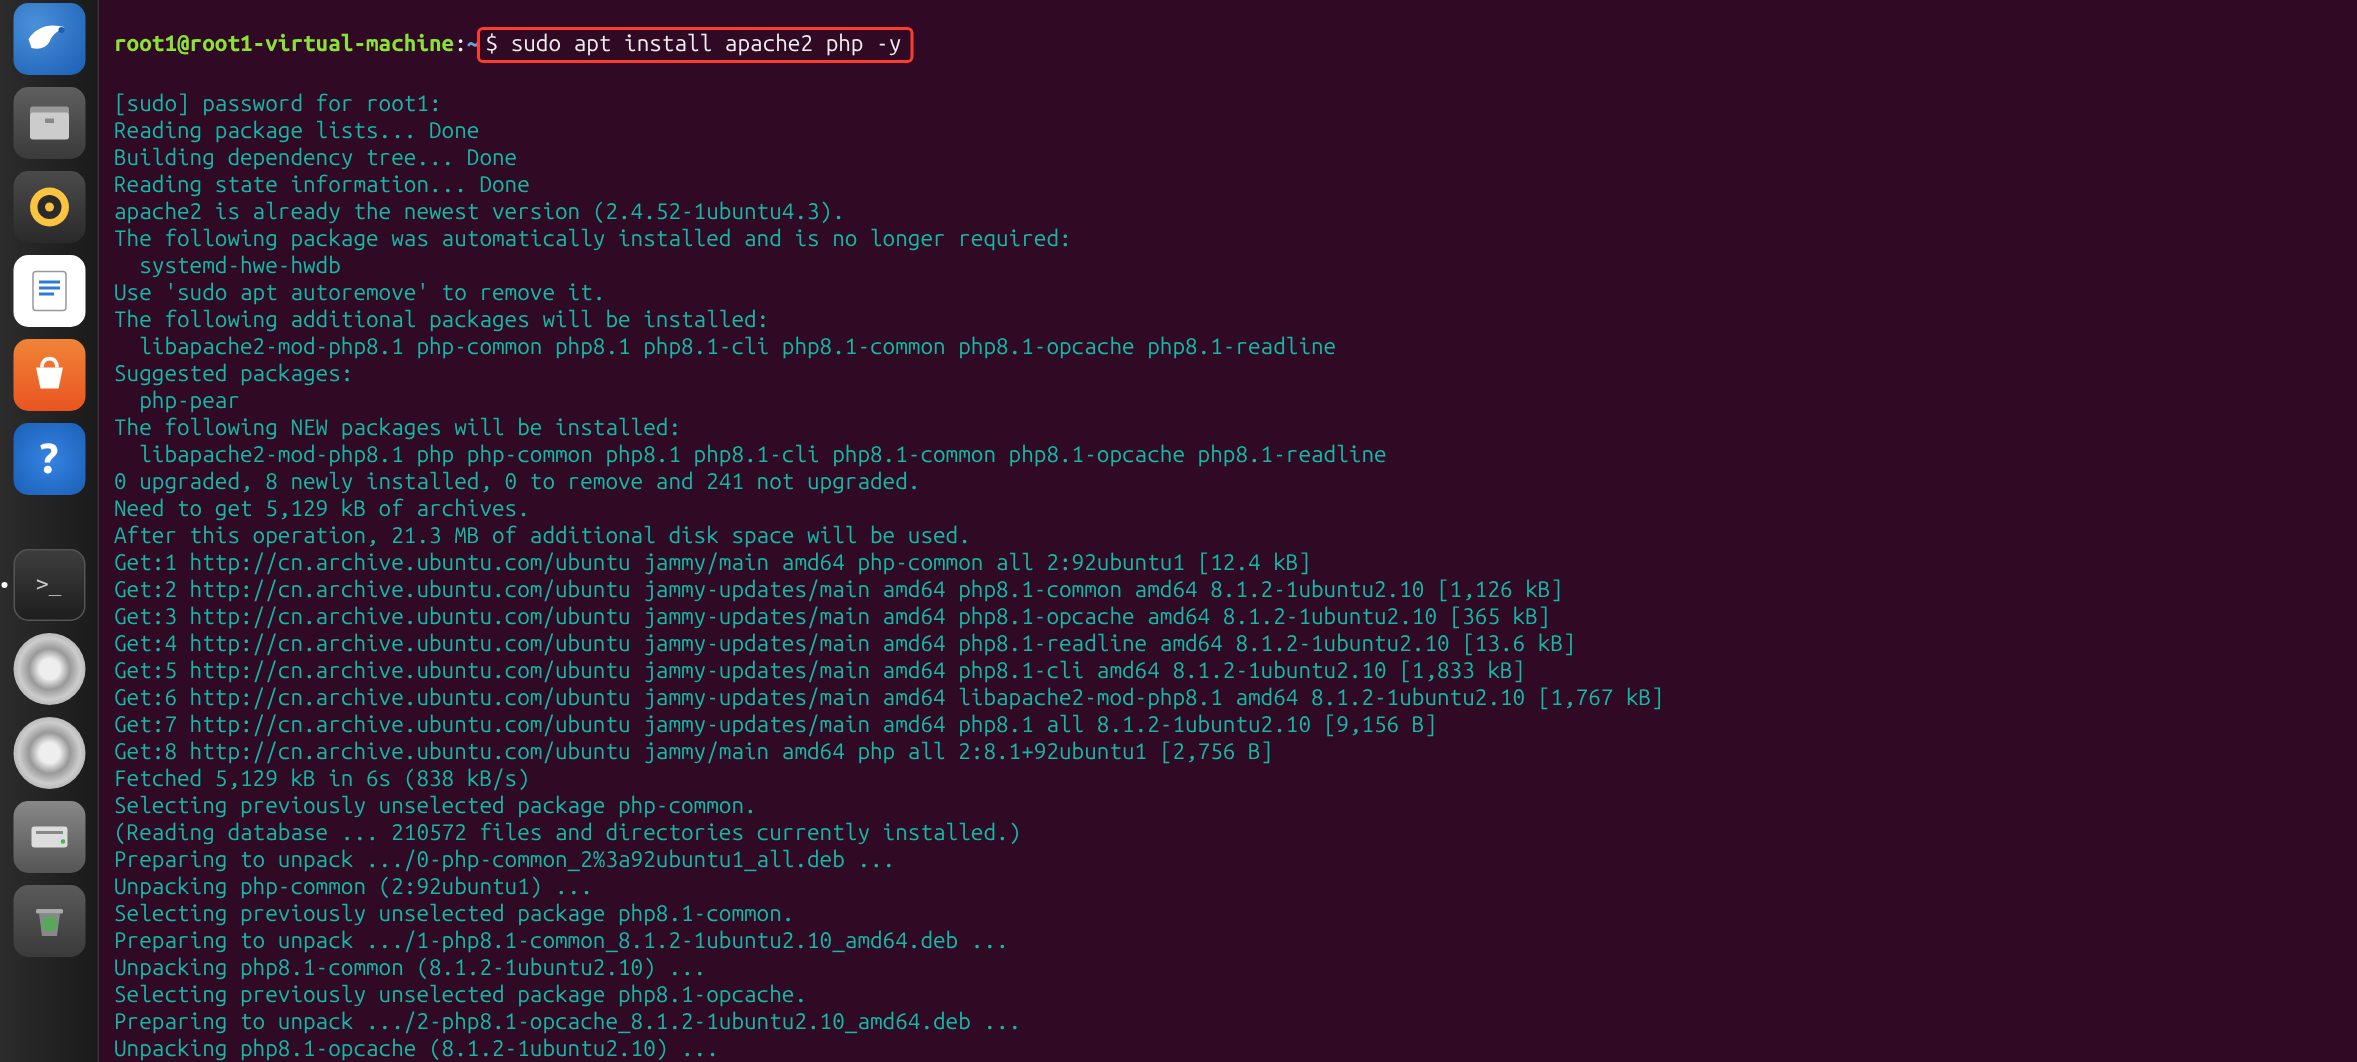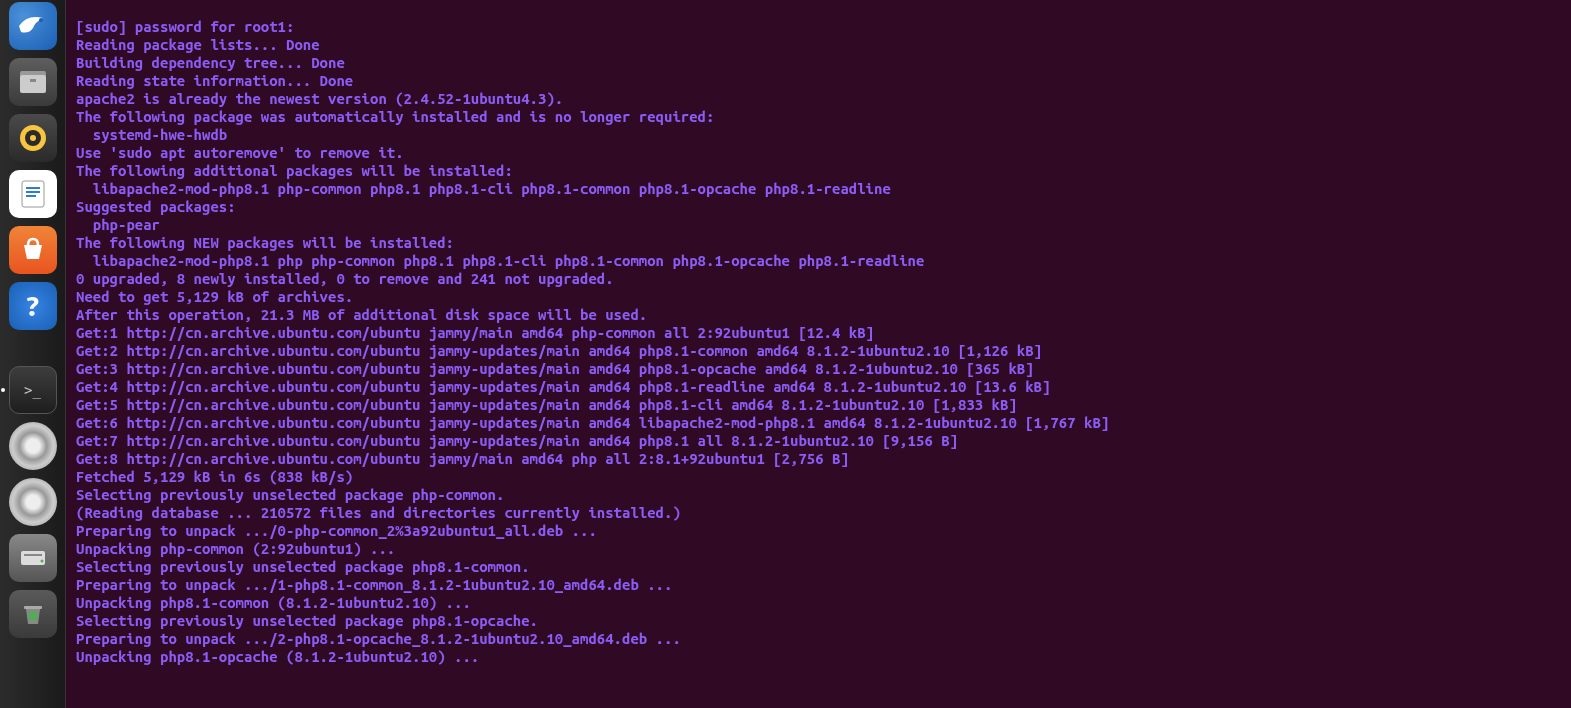"root1@root1-virtual-machine:~ $ sudo apt" div { html: none -> <div><span>root1@root1-virtual-machine</span><span>:</span><span>~</span><span><span>$</span> <span>sudo apt install apache2 php -y</span></span></div> }
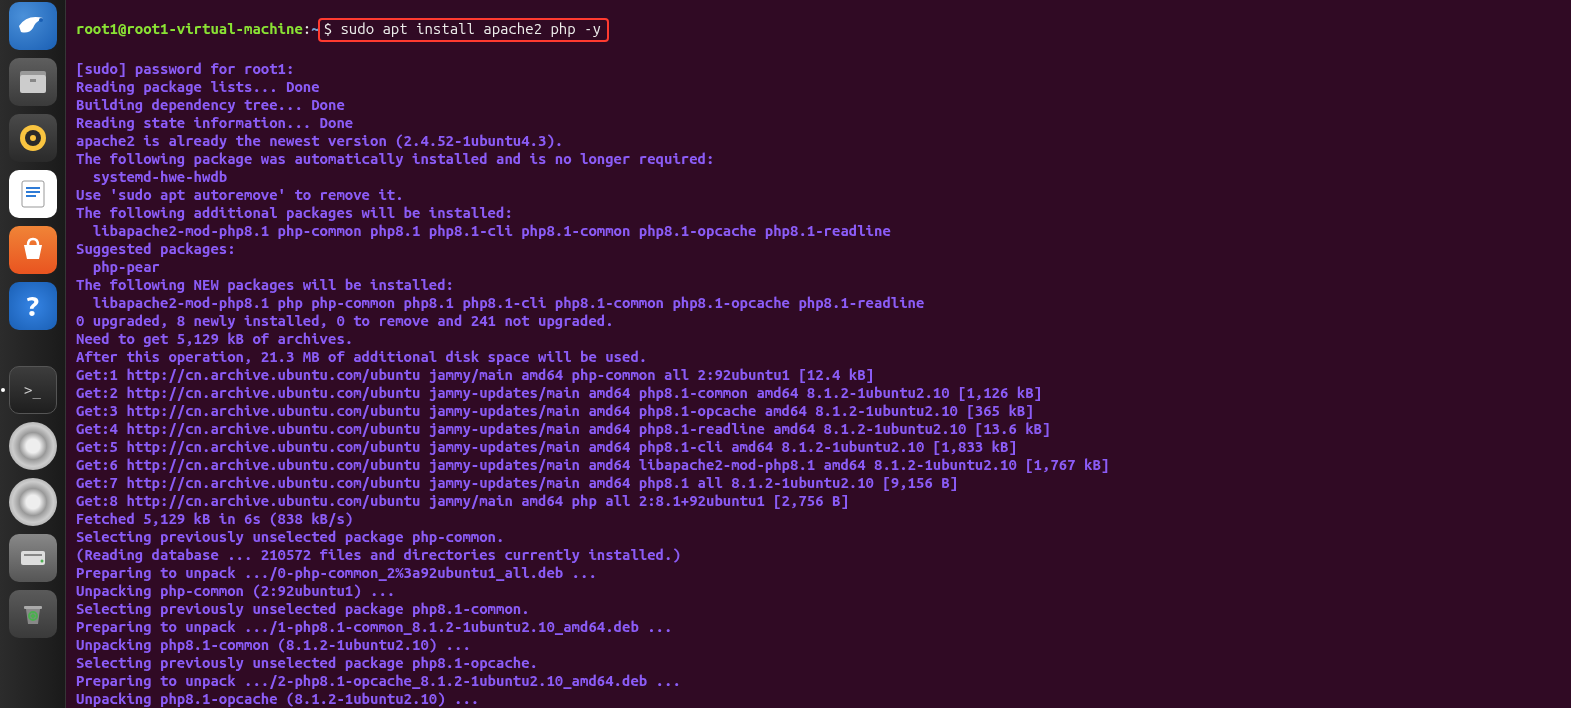"[sudo] password for root1:" .out-line { color: #8b5cf6 -> #14b8a6; font-weight: bold -> none }
